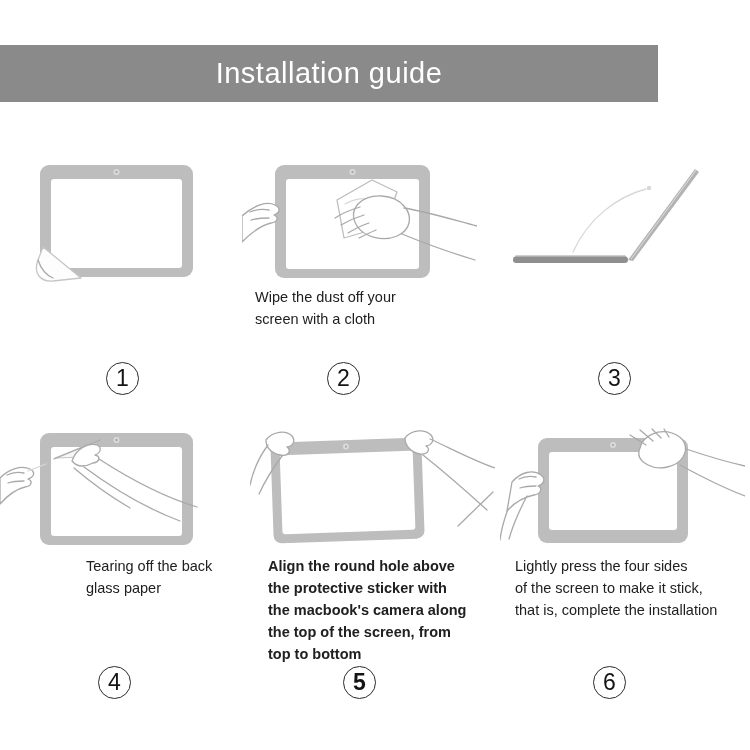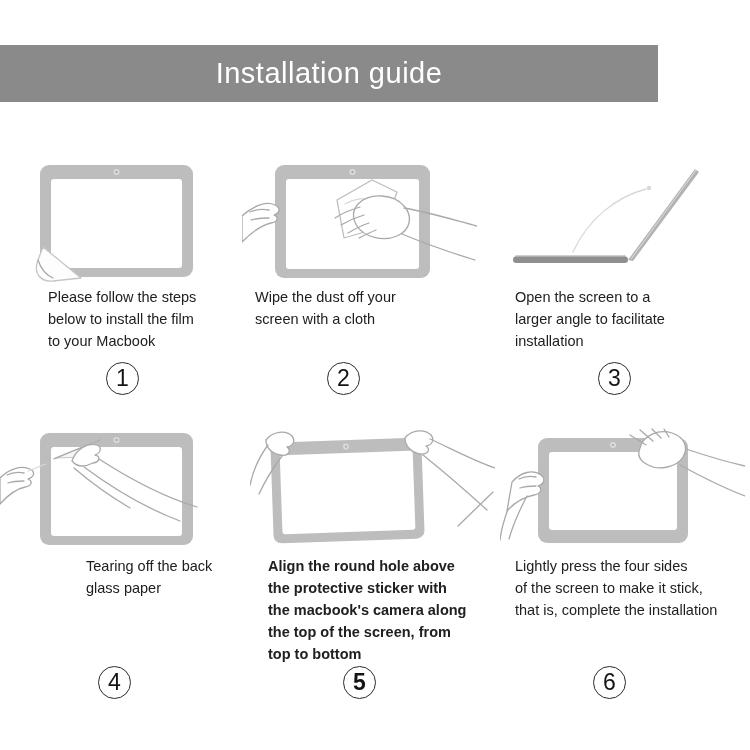"Please follow the steps" p.desc { html: <p>Please follow the steps below to install the film to your Macbook</p> -> none }
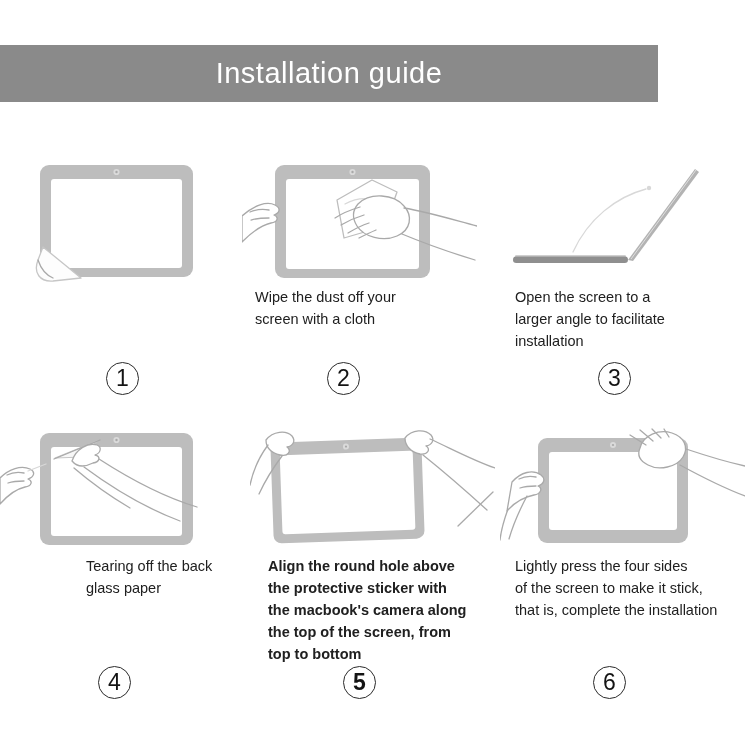"Open the screen to a" p.desc { html: <p>Open the screen to a larger angle to facilitate installation</p> -> none }
